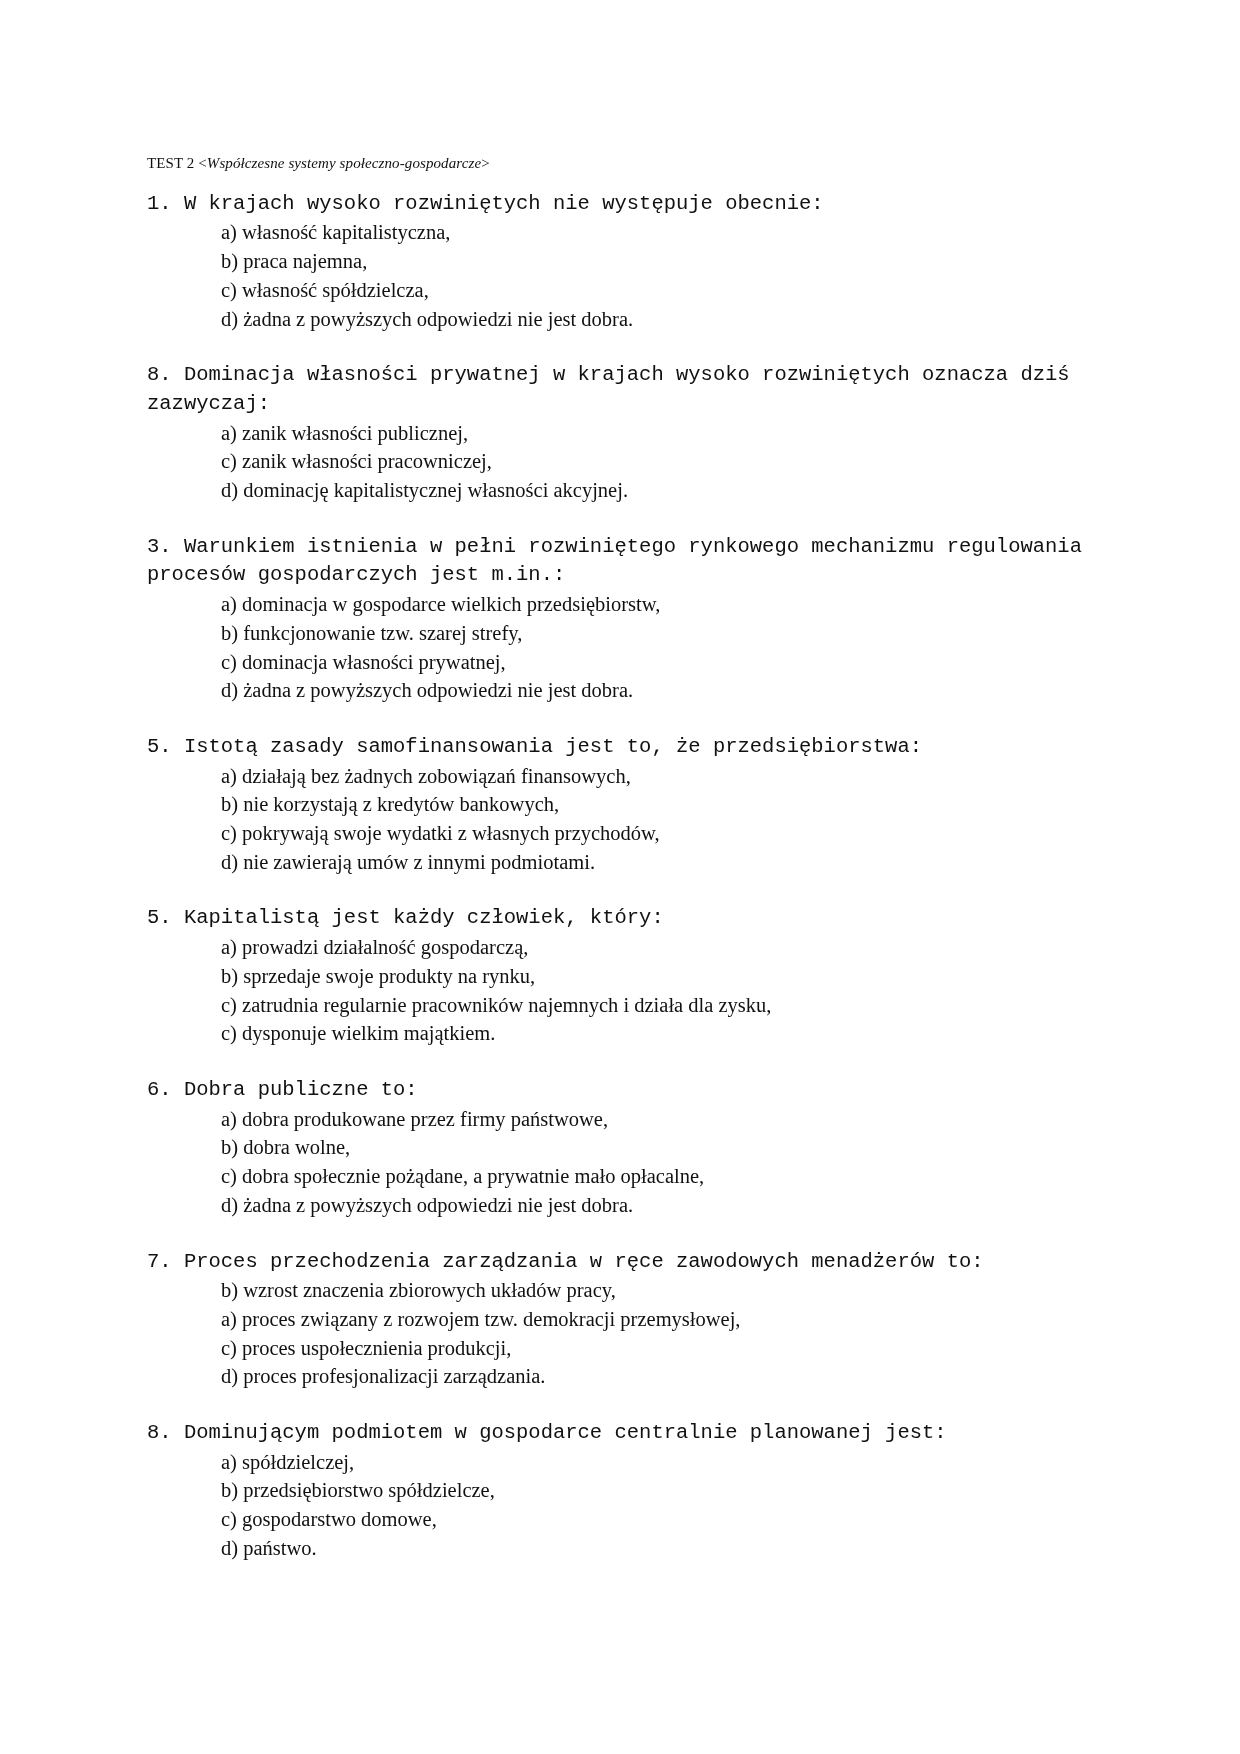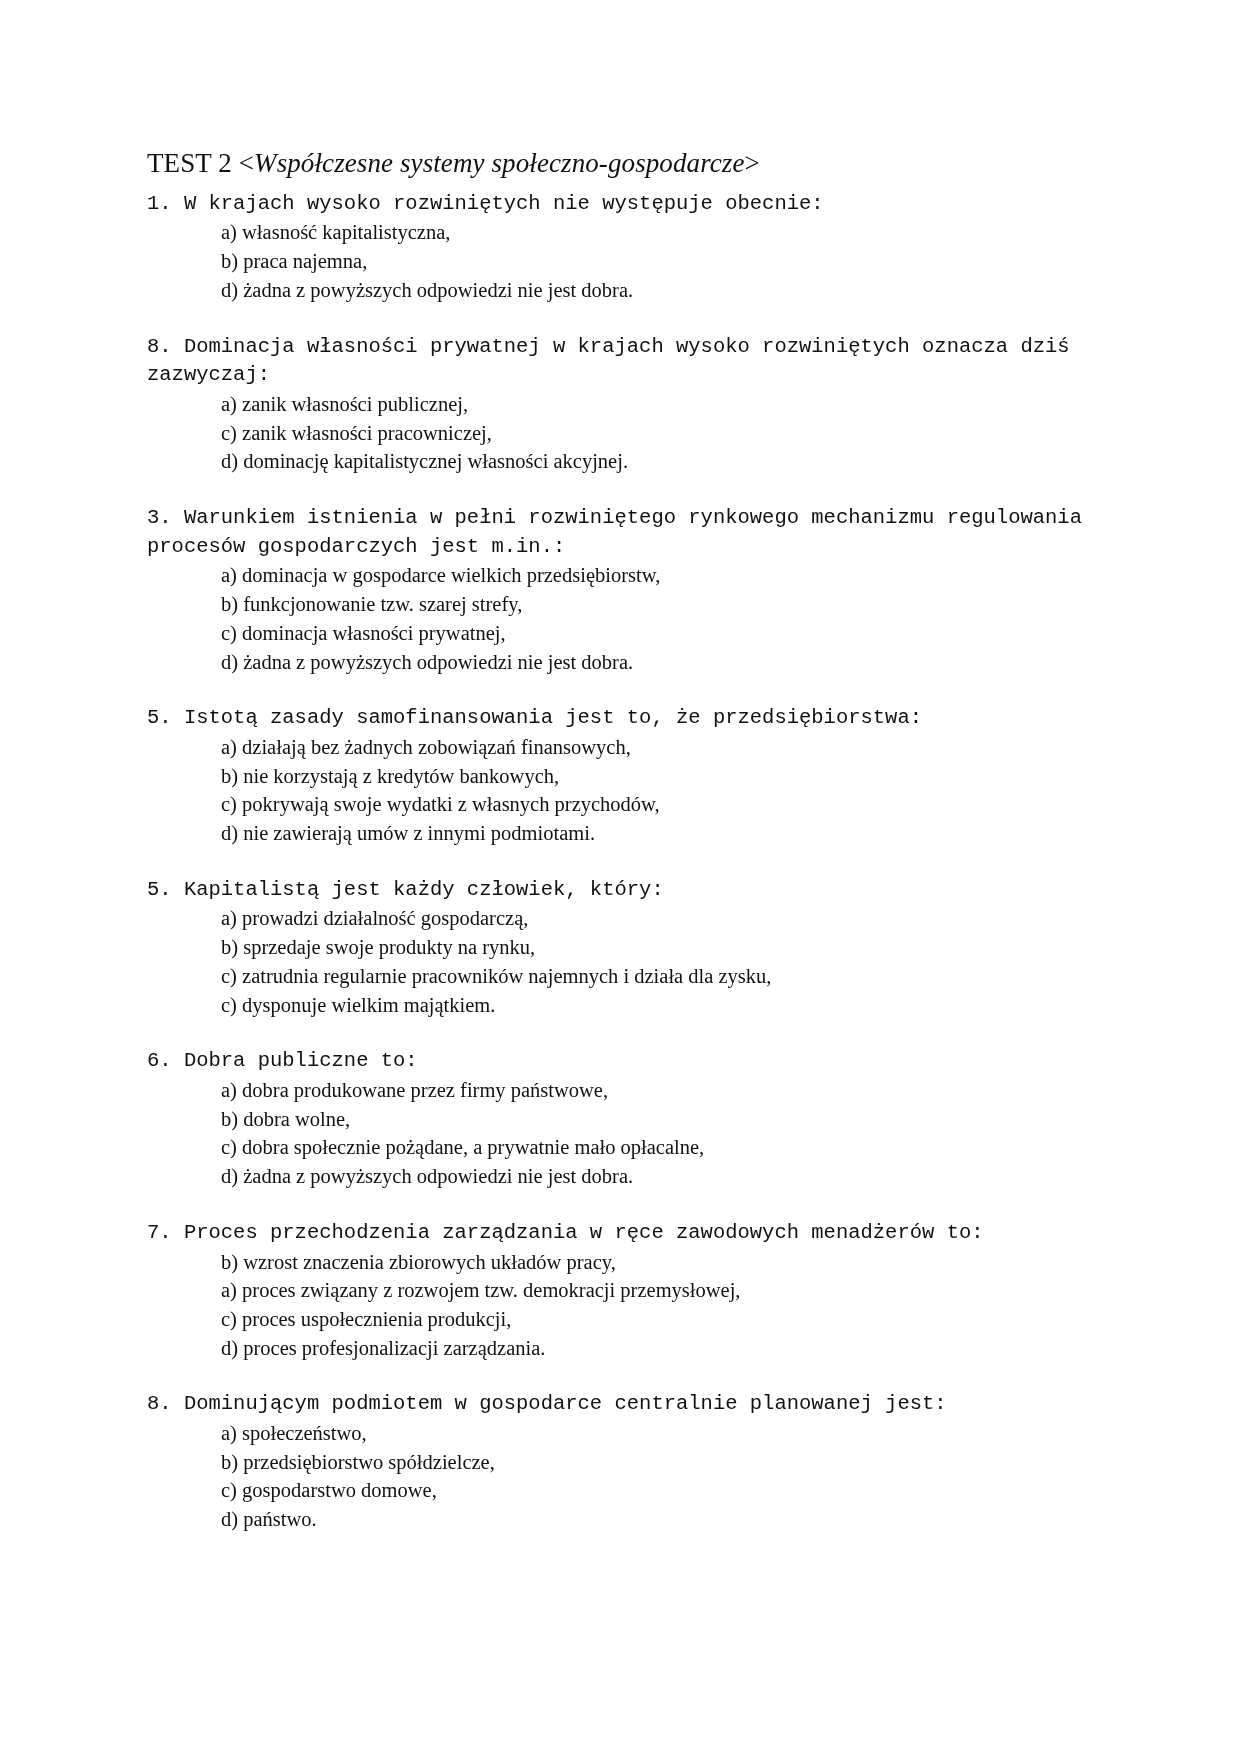"TEST 2 <Współczesne systemy" .title { font-size: 27px -> 15px }
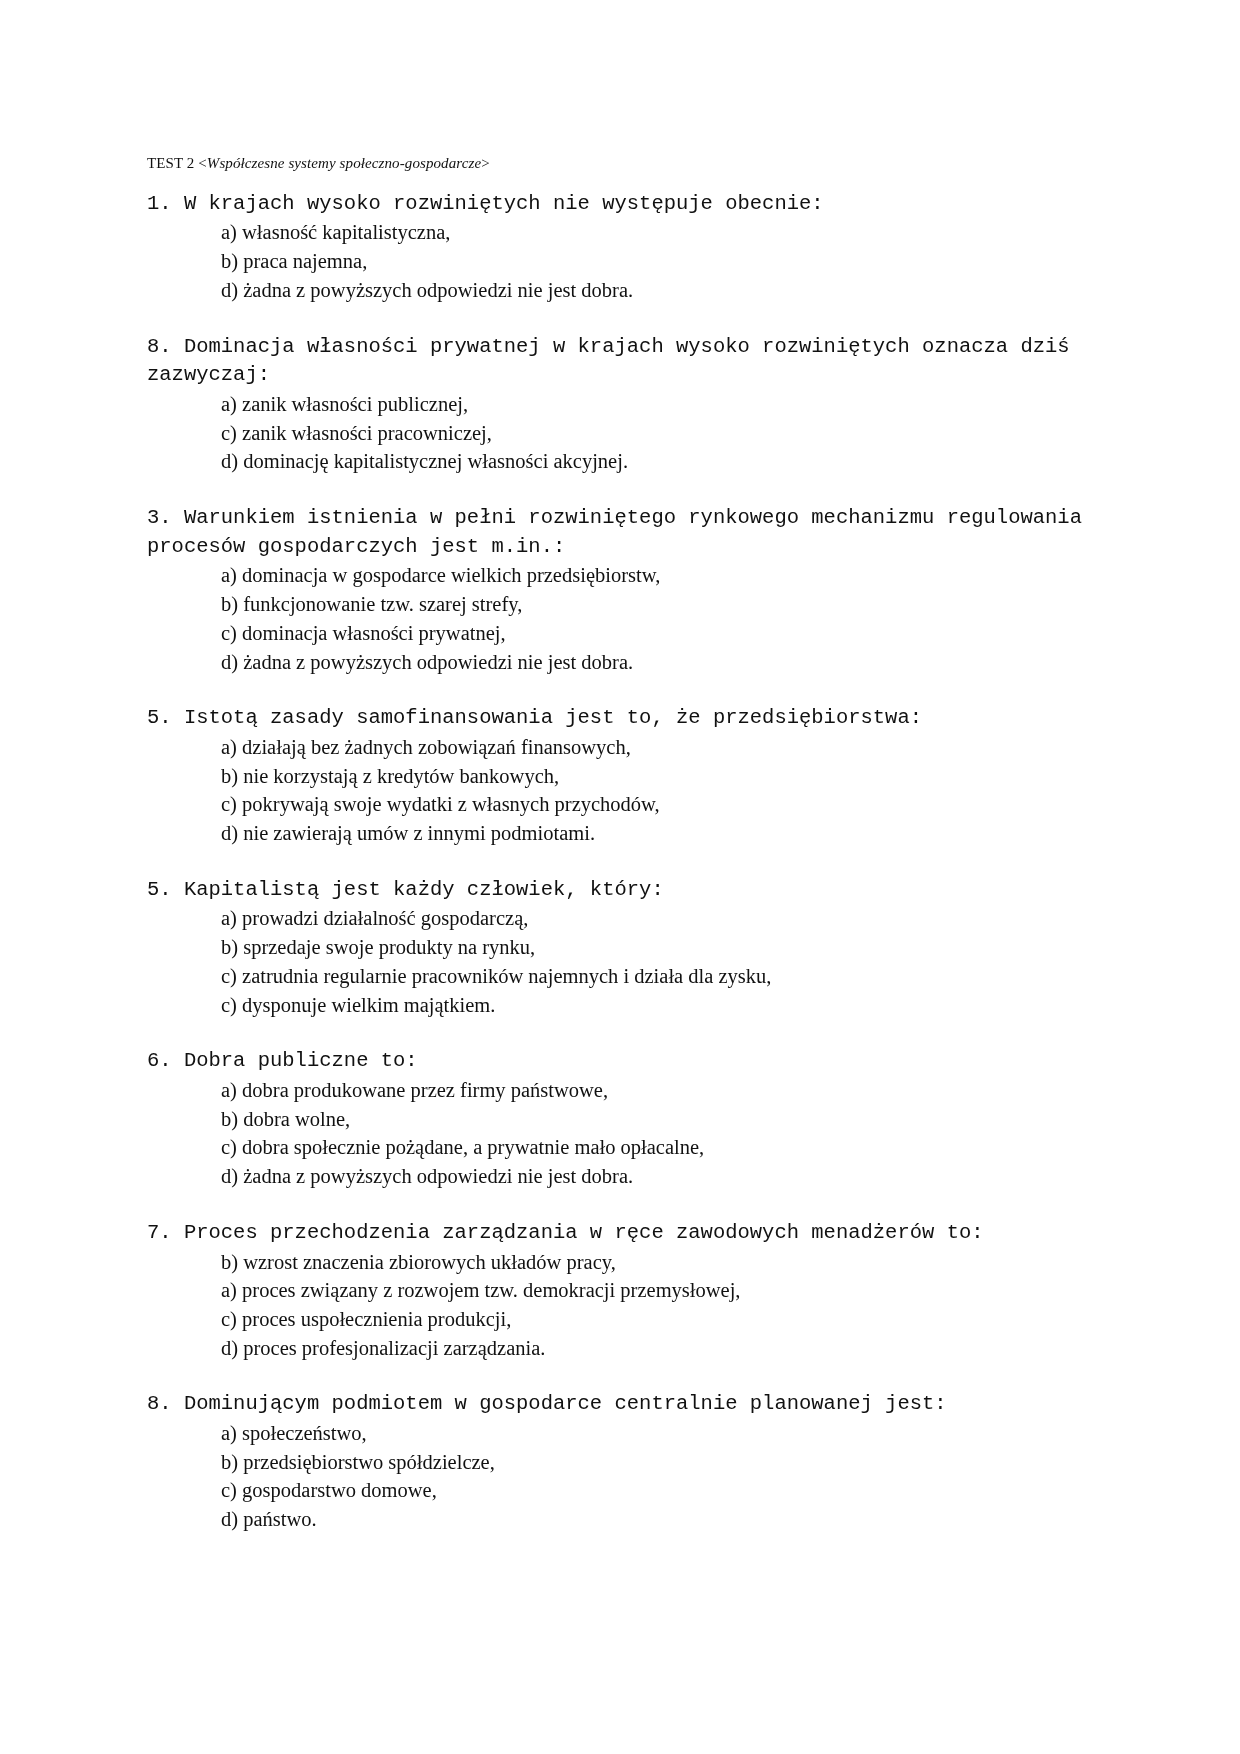"c) własność spółdzielcza," li { html: none -> <li>c) własność spółdzielcza,</li> }
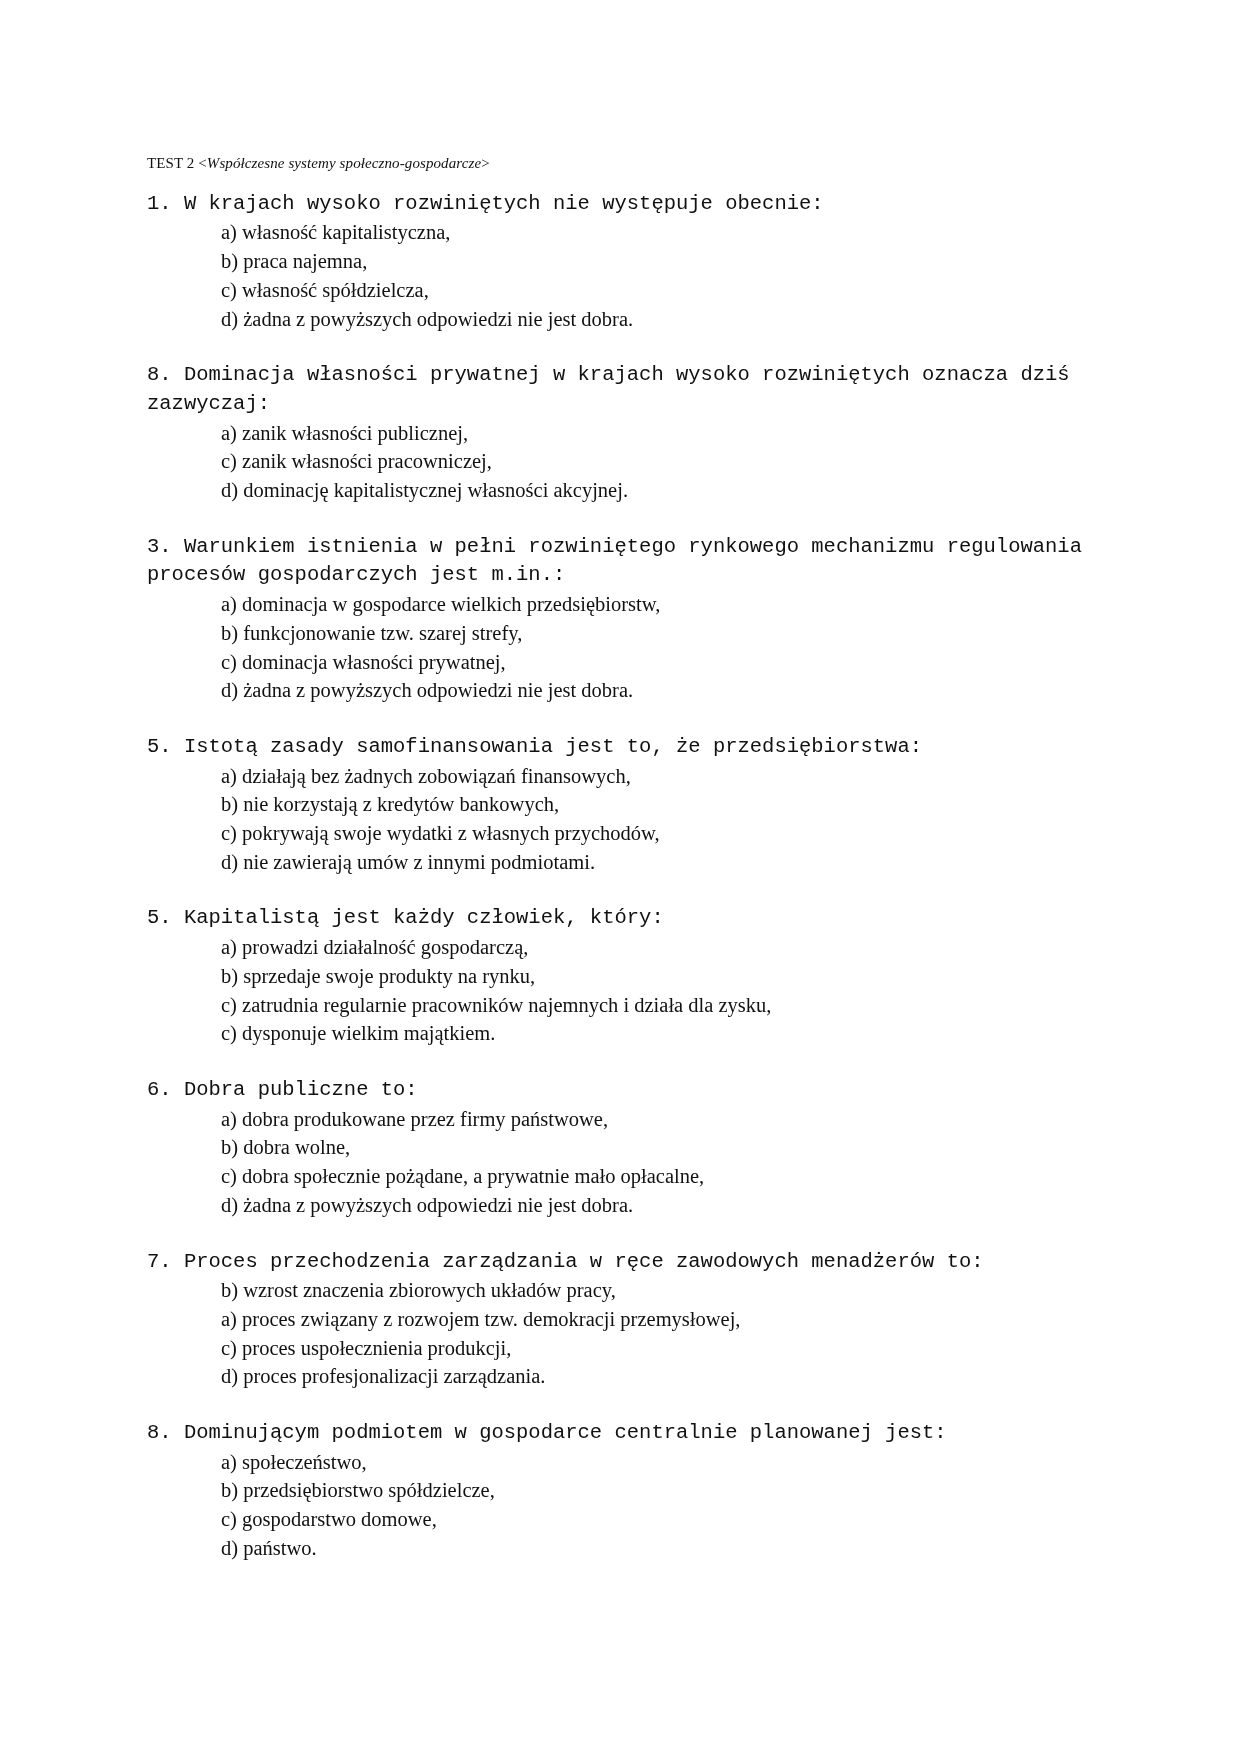"a) społeczeństwo," li { text: społeczeństwo -> spółdzielczej }
